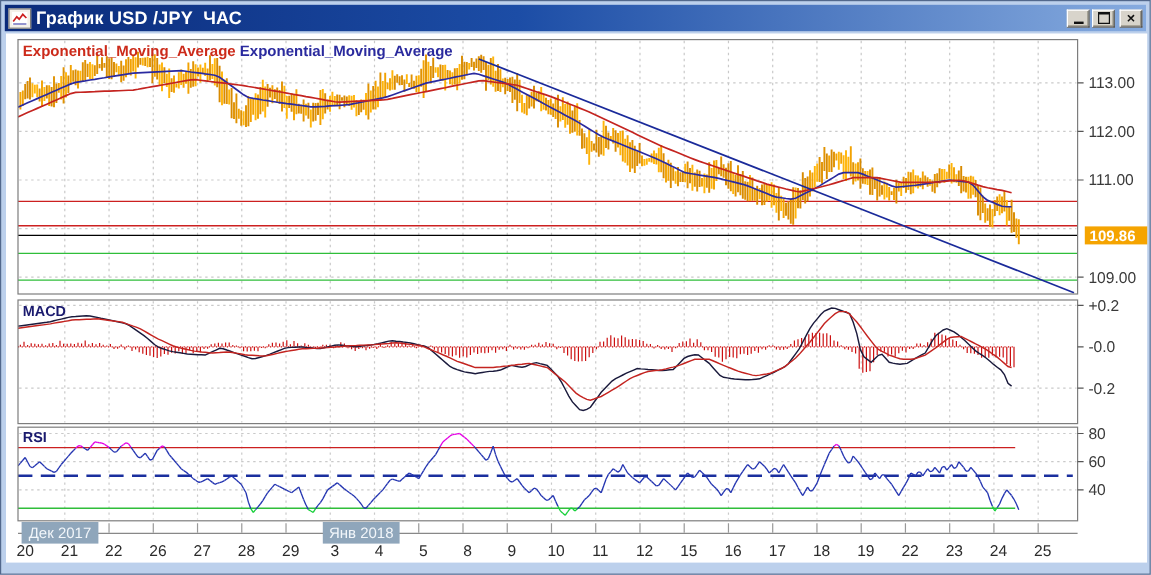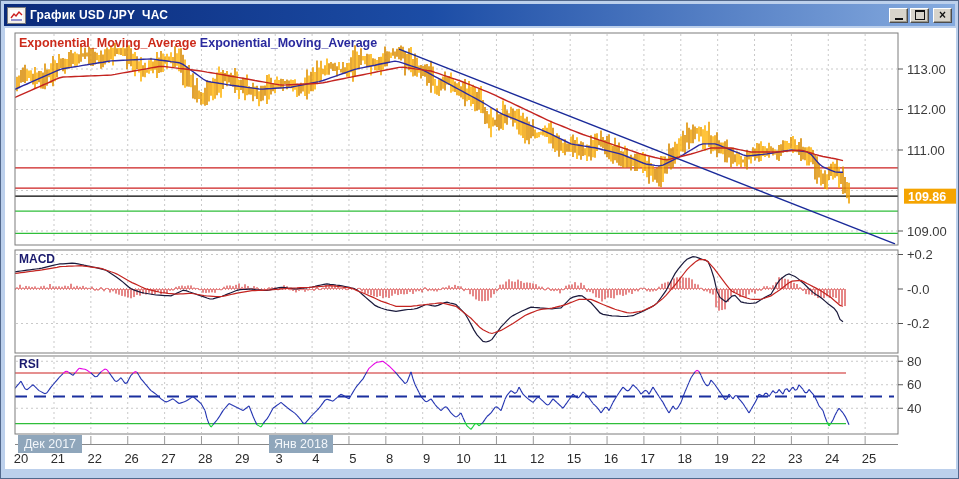"График USD /JPY ЧАС" .ttext { font-size: 12px -> 15px }
